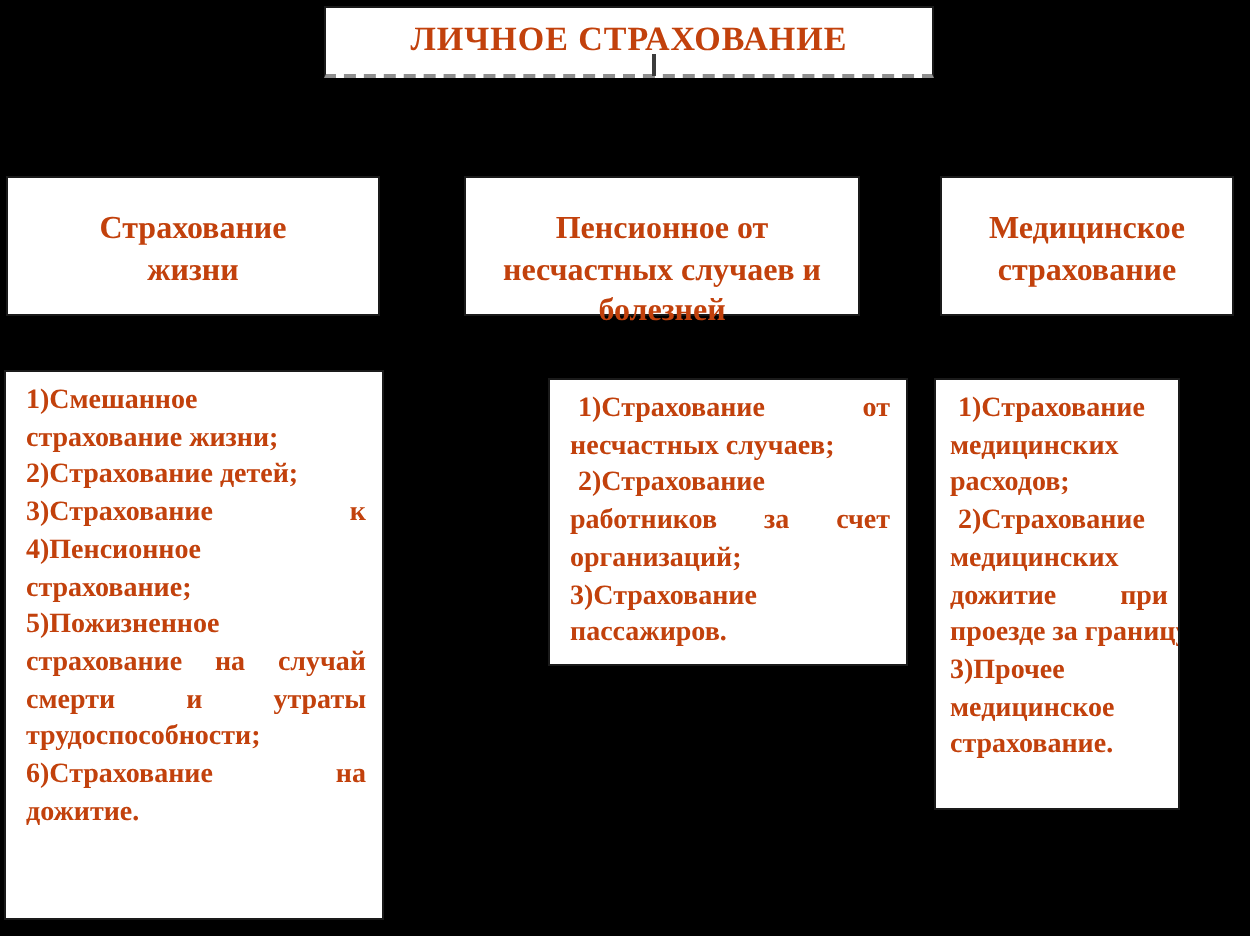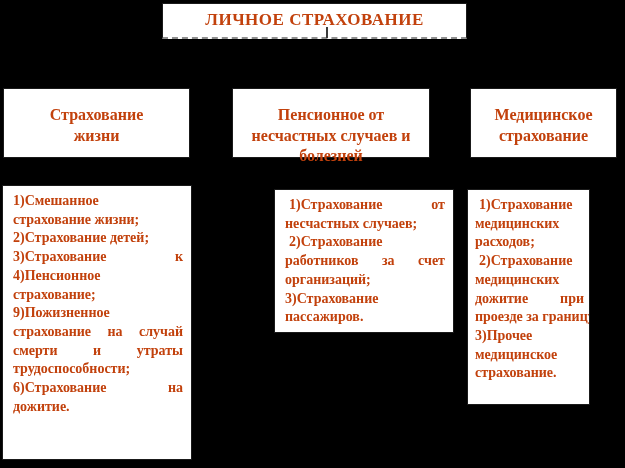"9)Пожизненное" div.line { text: 9 -> 5 }
